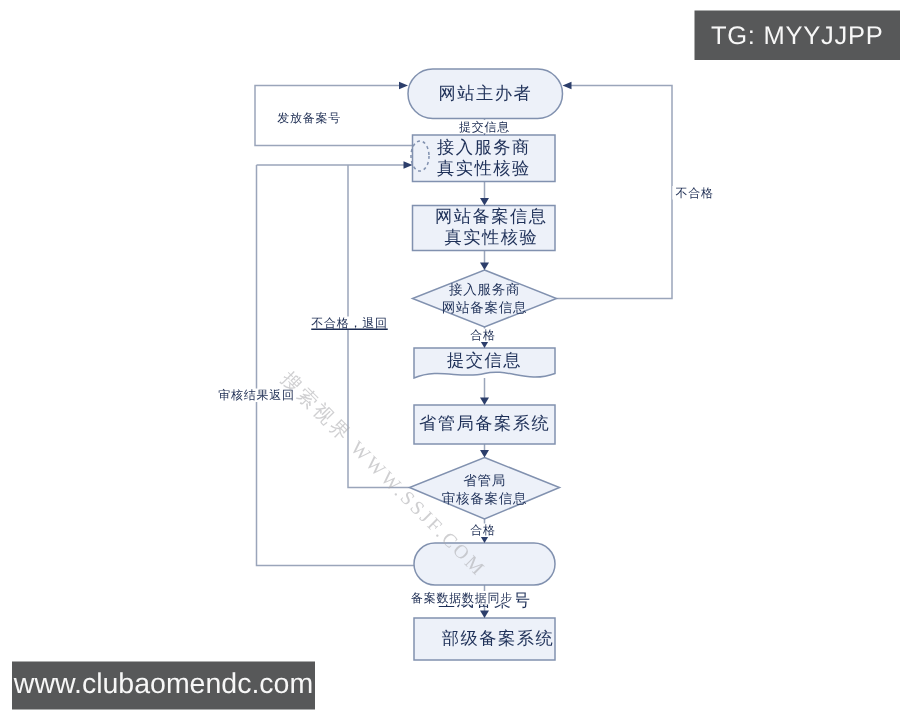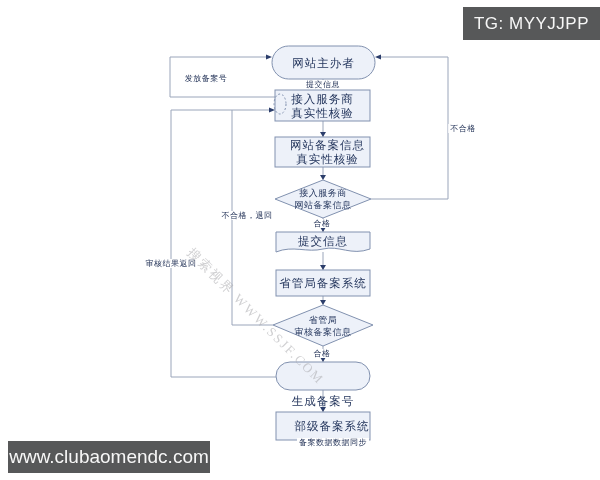"不合格，退回" div.edgelabel { left: 247px -> 233px; text-decoration: none -> underline }
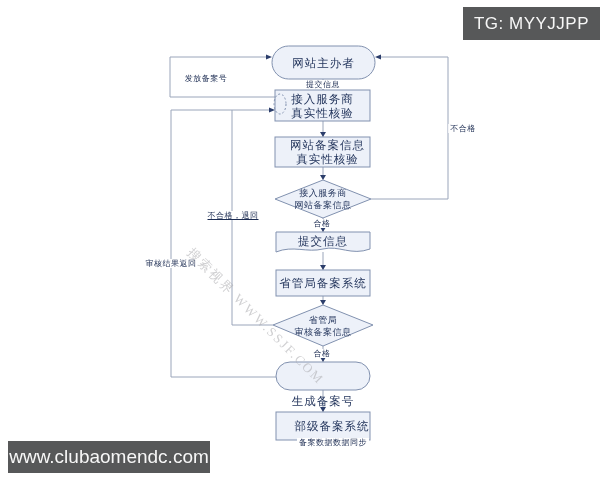"备案数据数据同步" div.edgelabel { left: 333px -> 308px; margin-top: 44px -> none }
